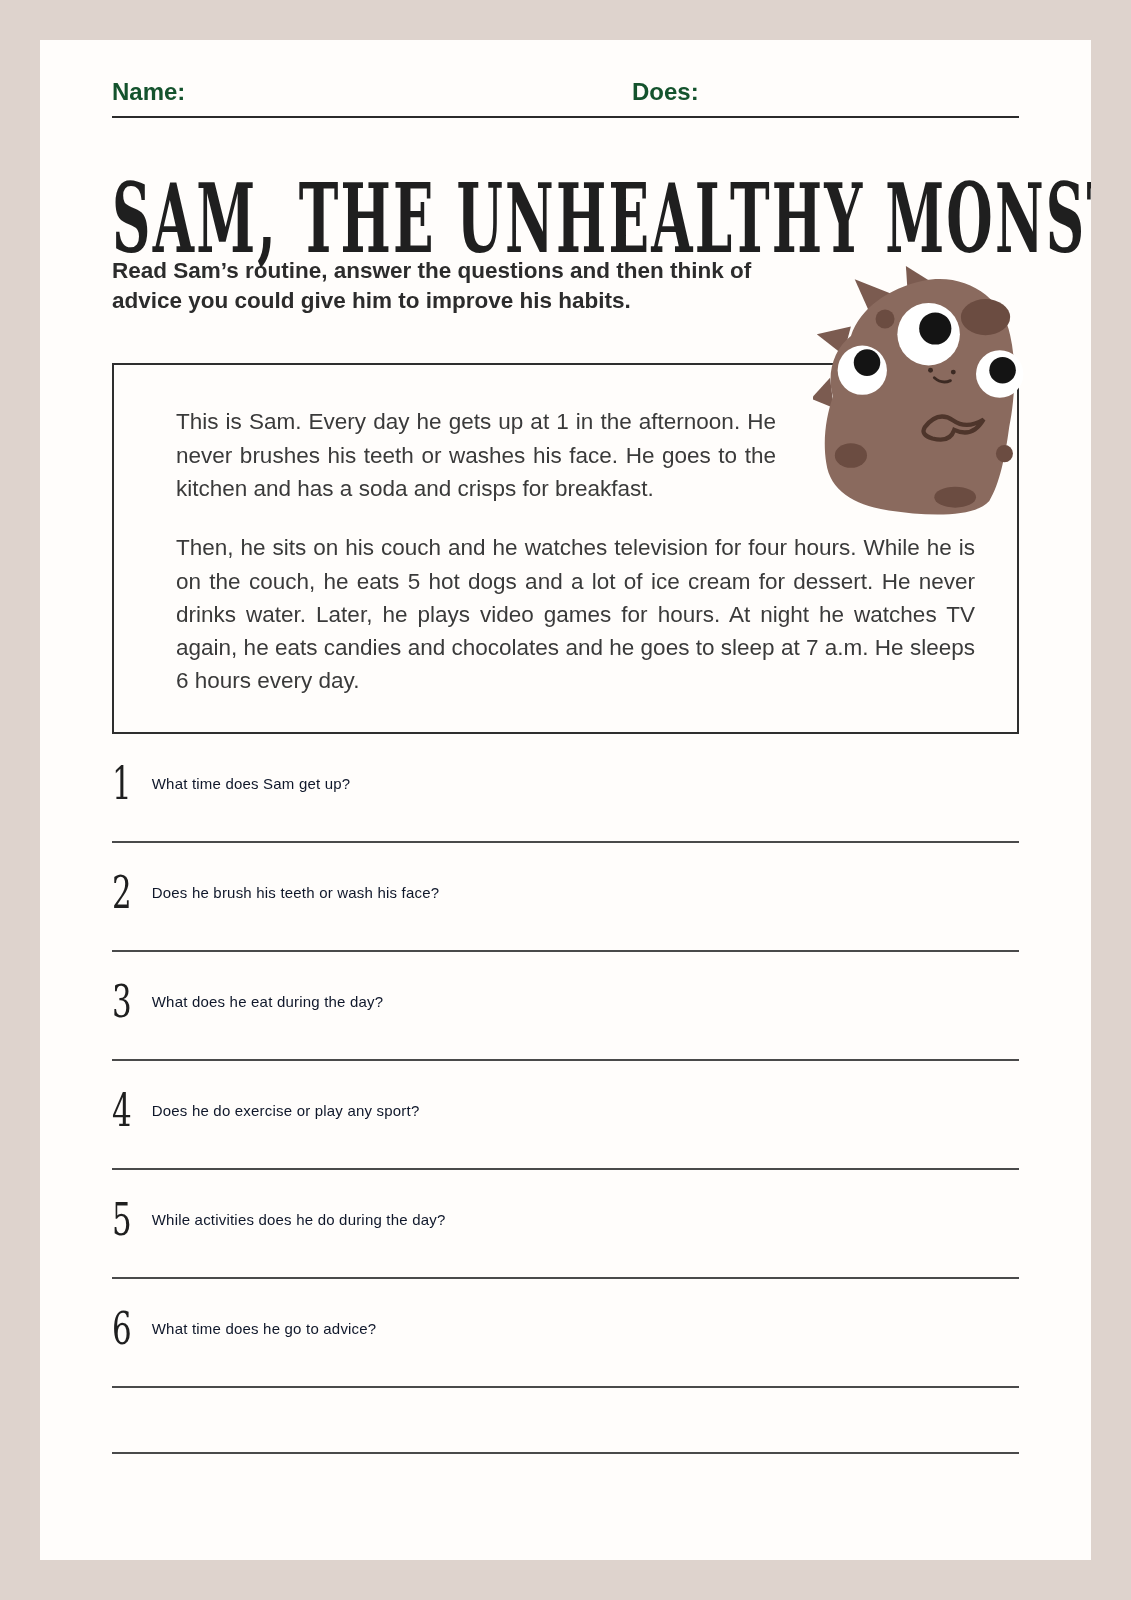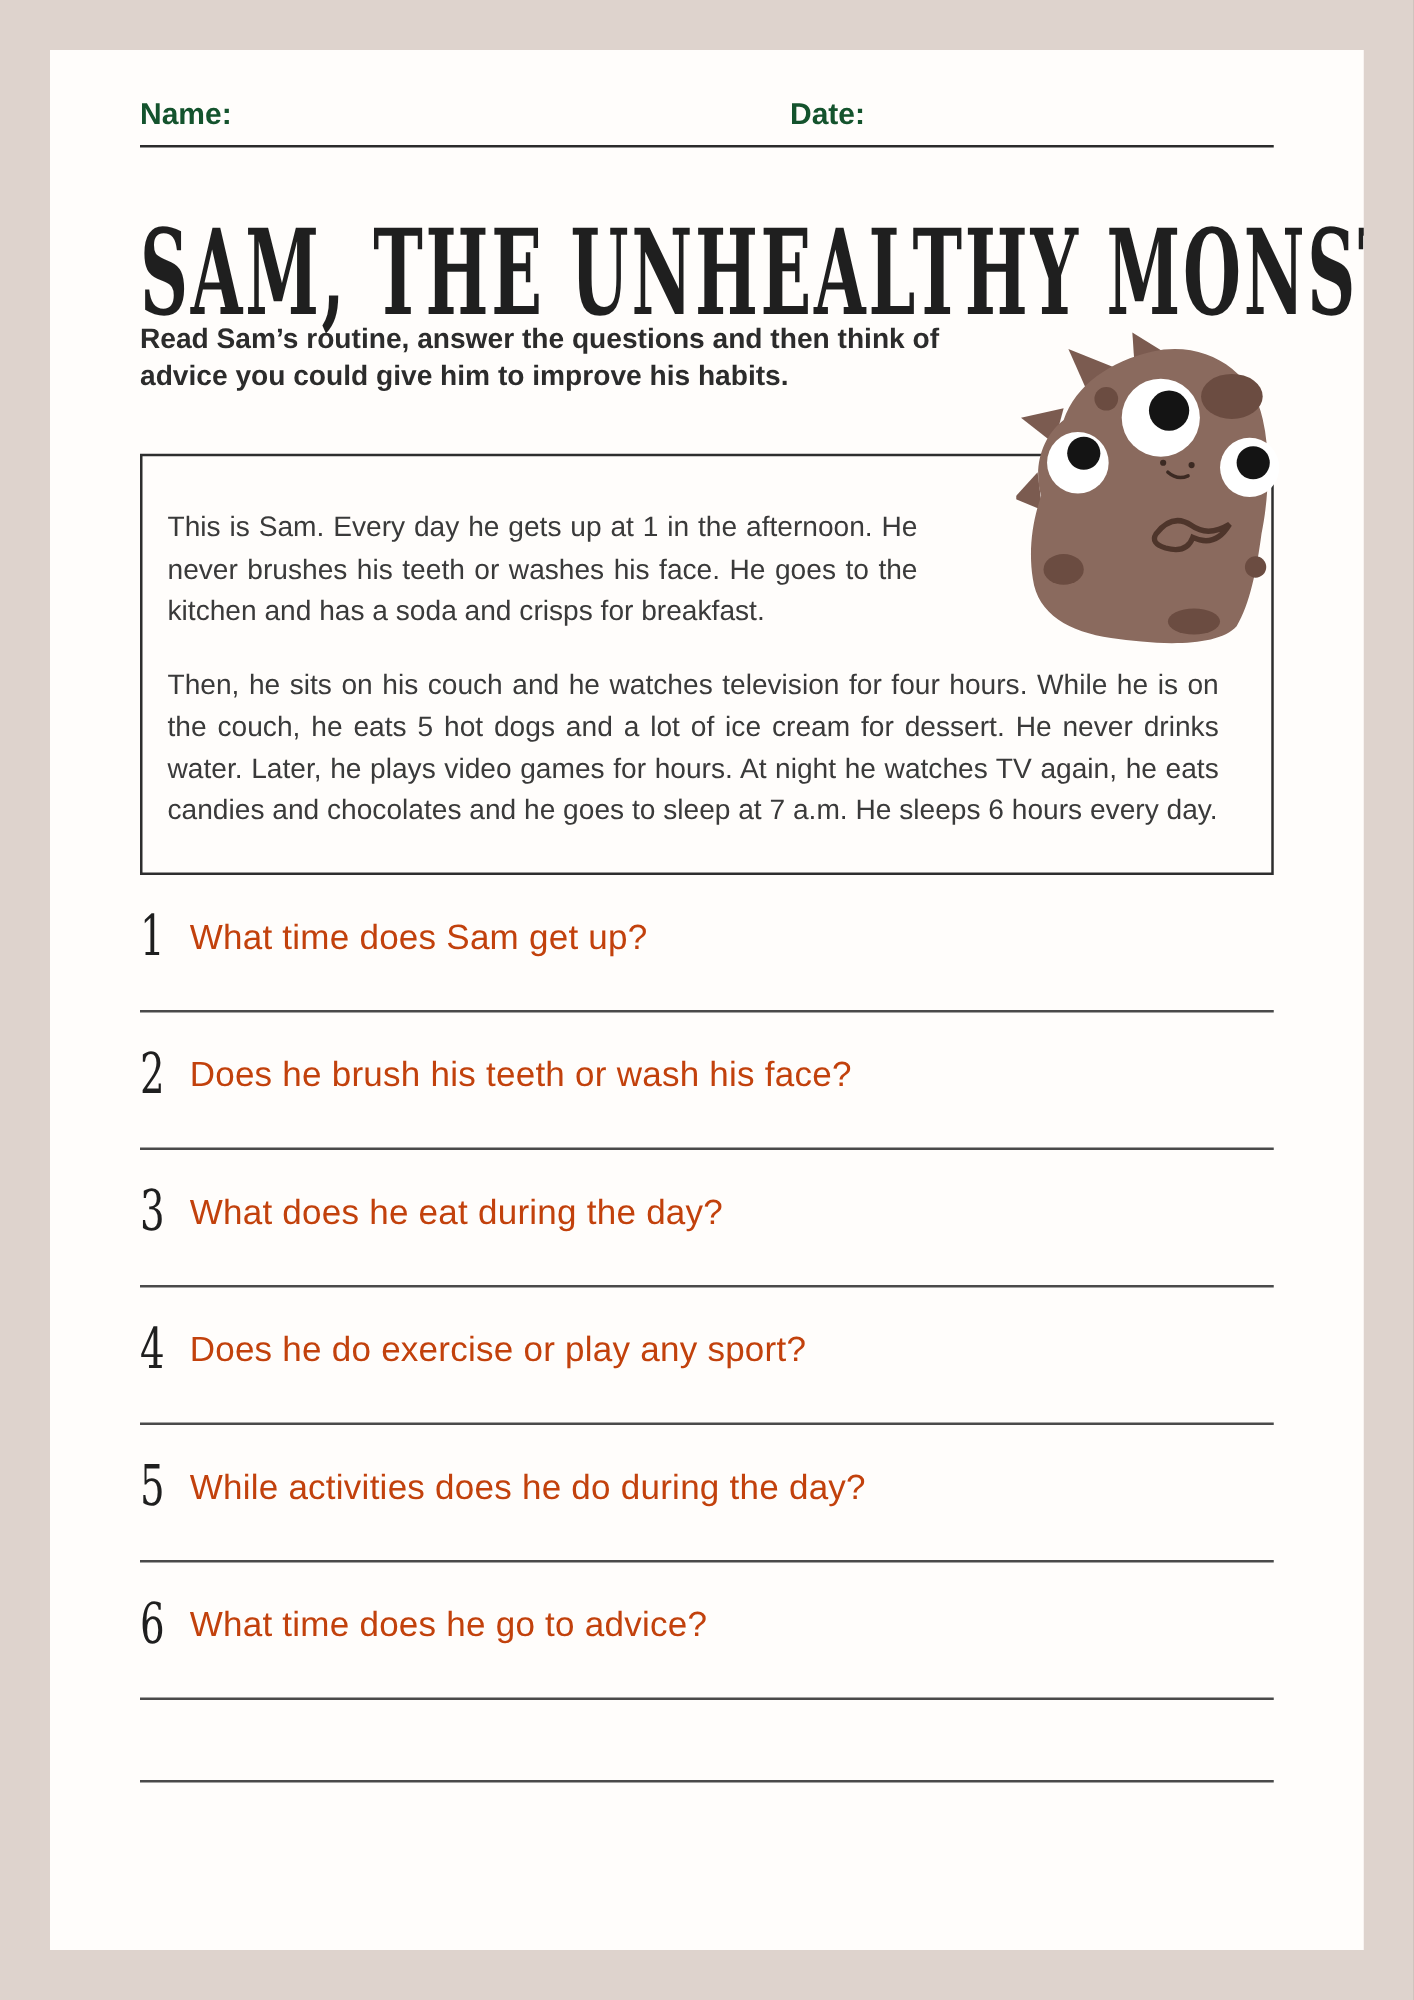"Date:" span.date-label { text: Date -> Does }
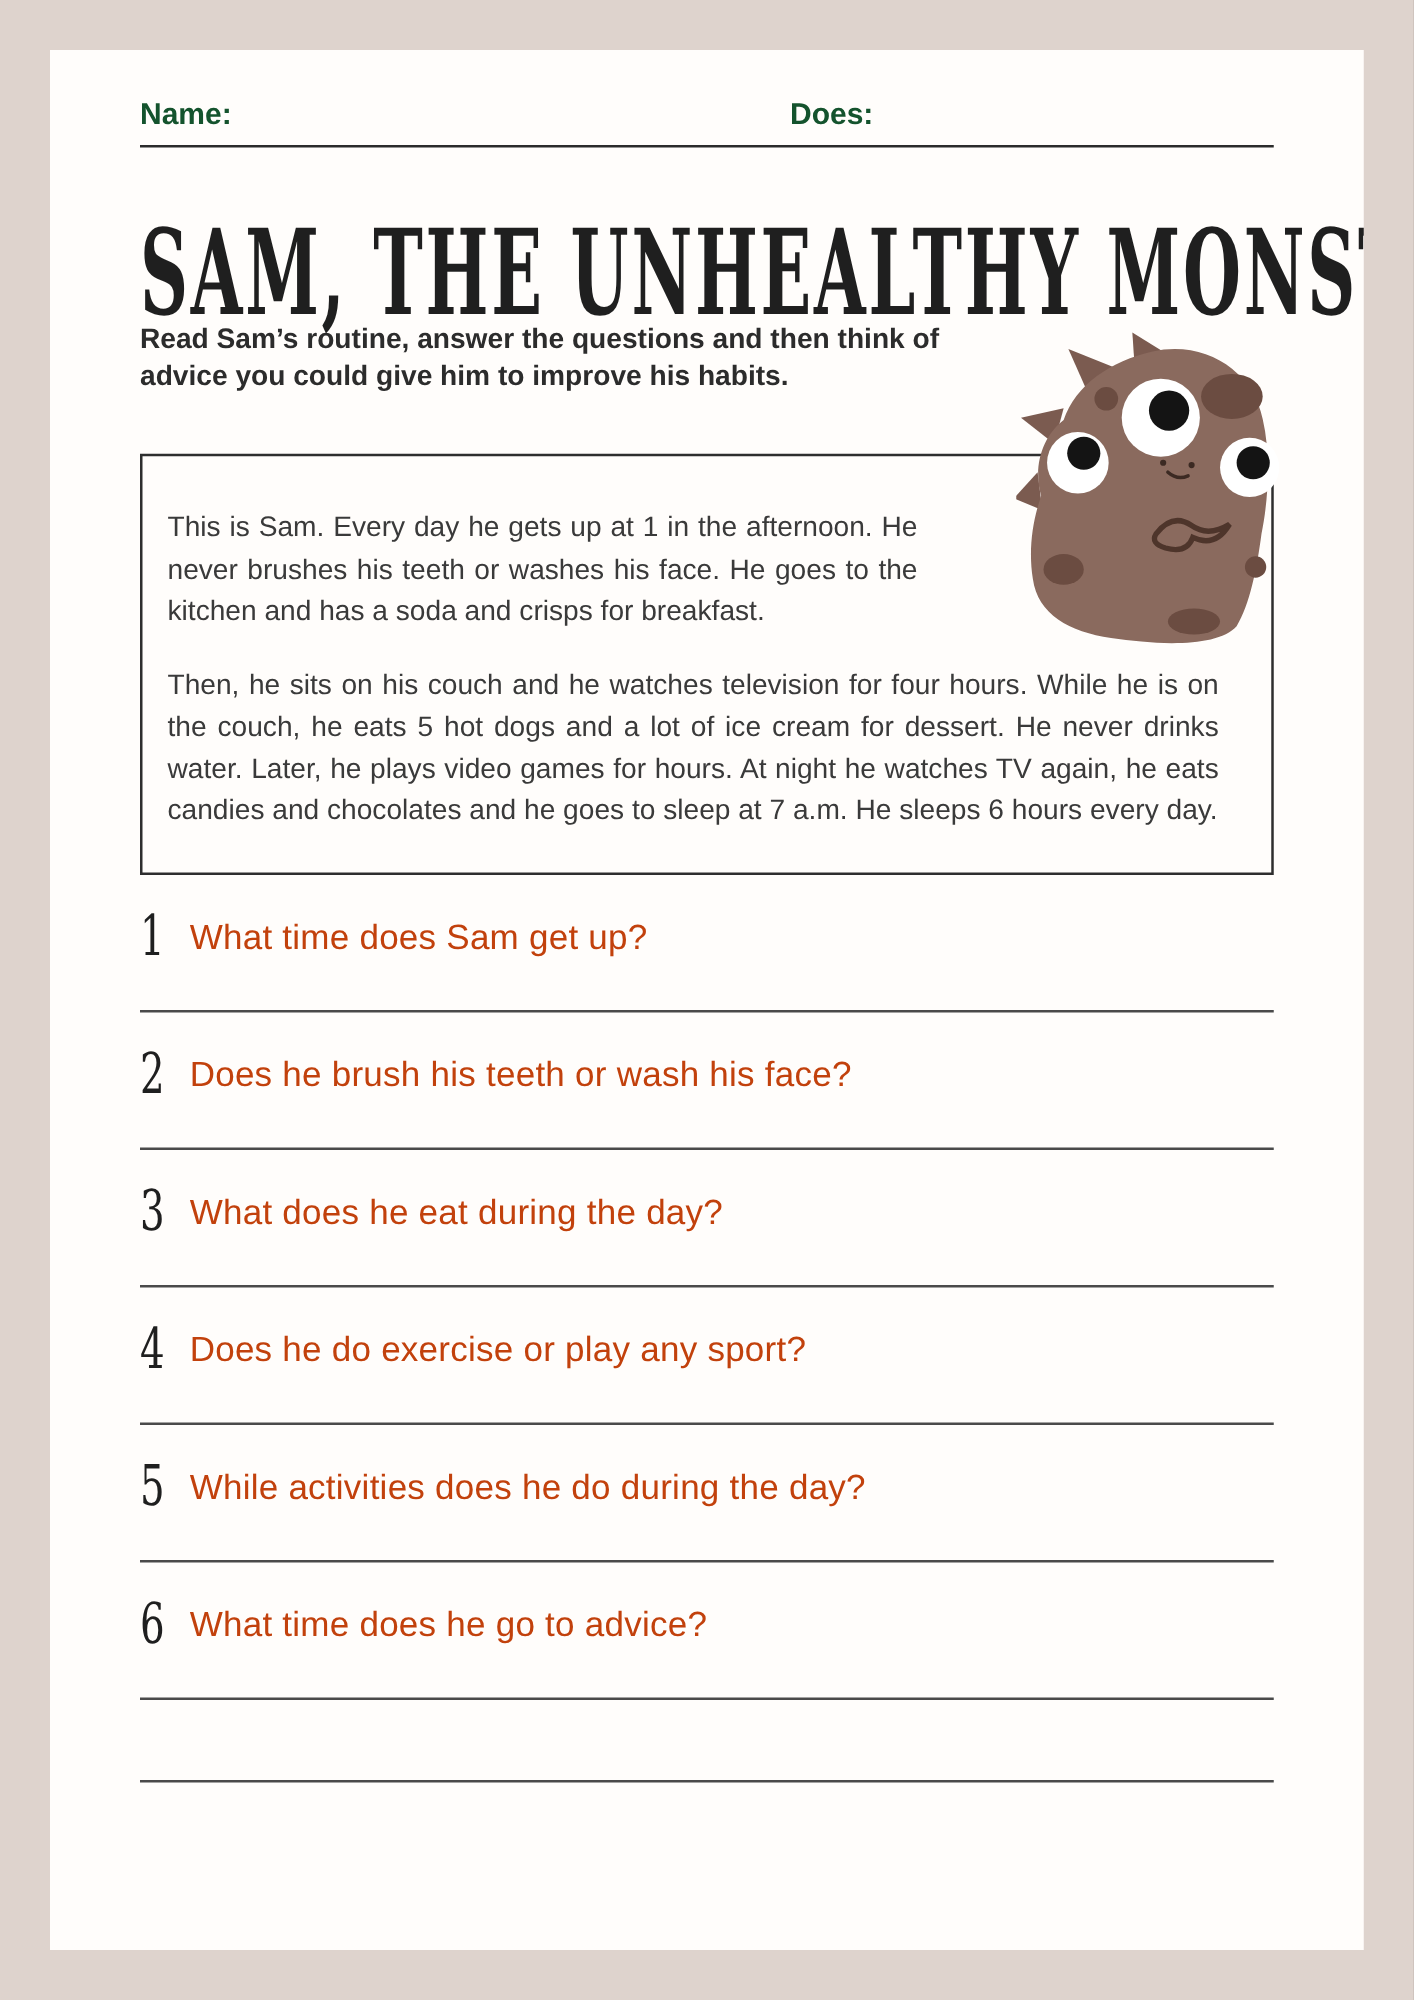"This is Sam. Every day" .passage-box { padding: 40px 42px 34px 20px -> 40px 42px 34px 62px }
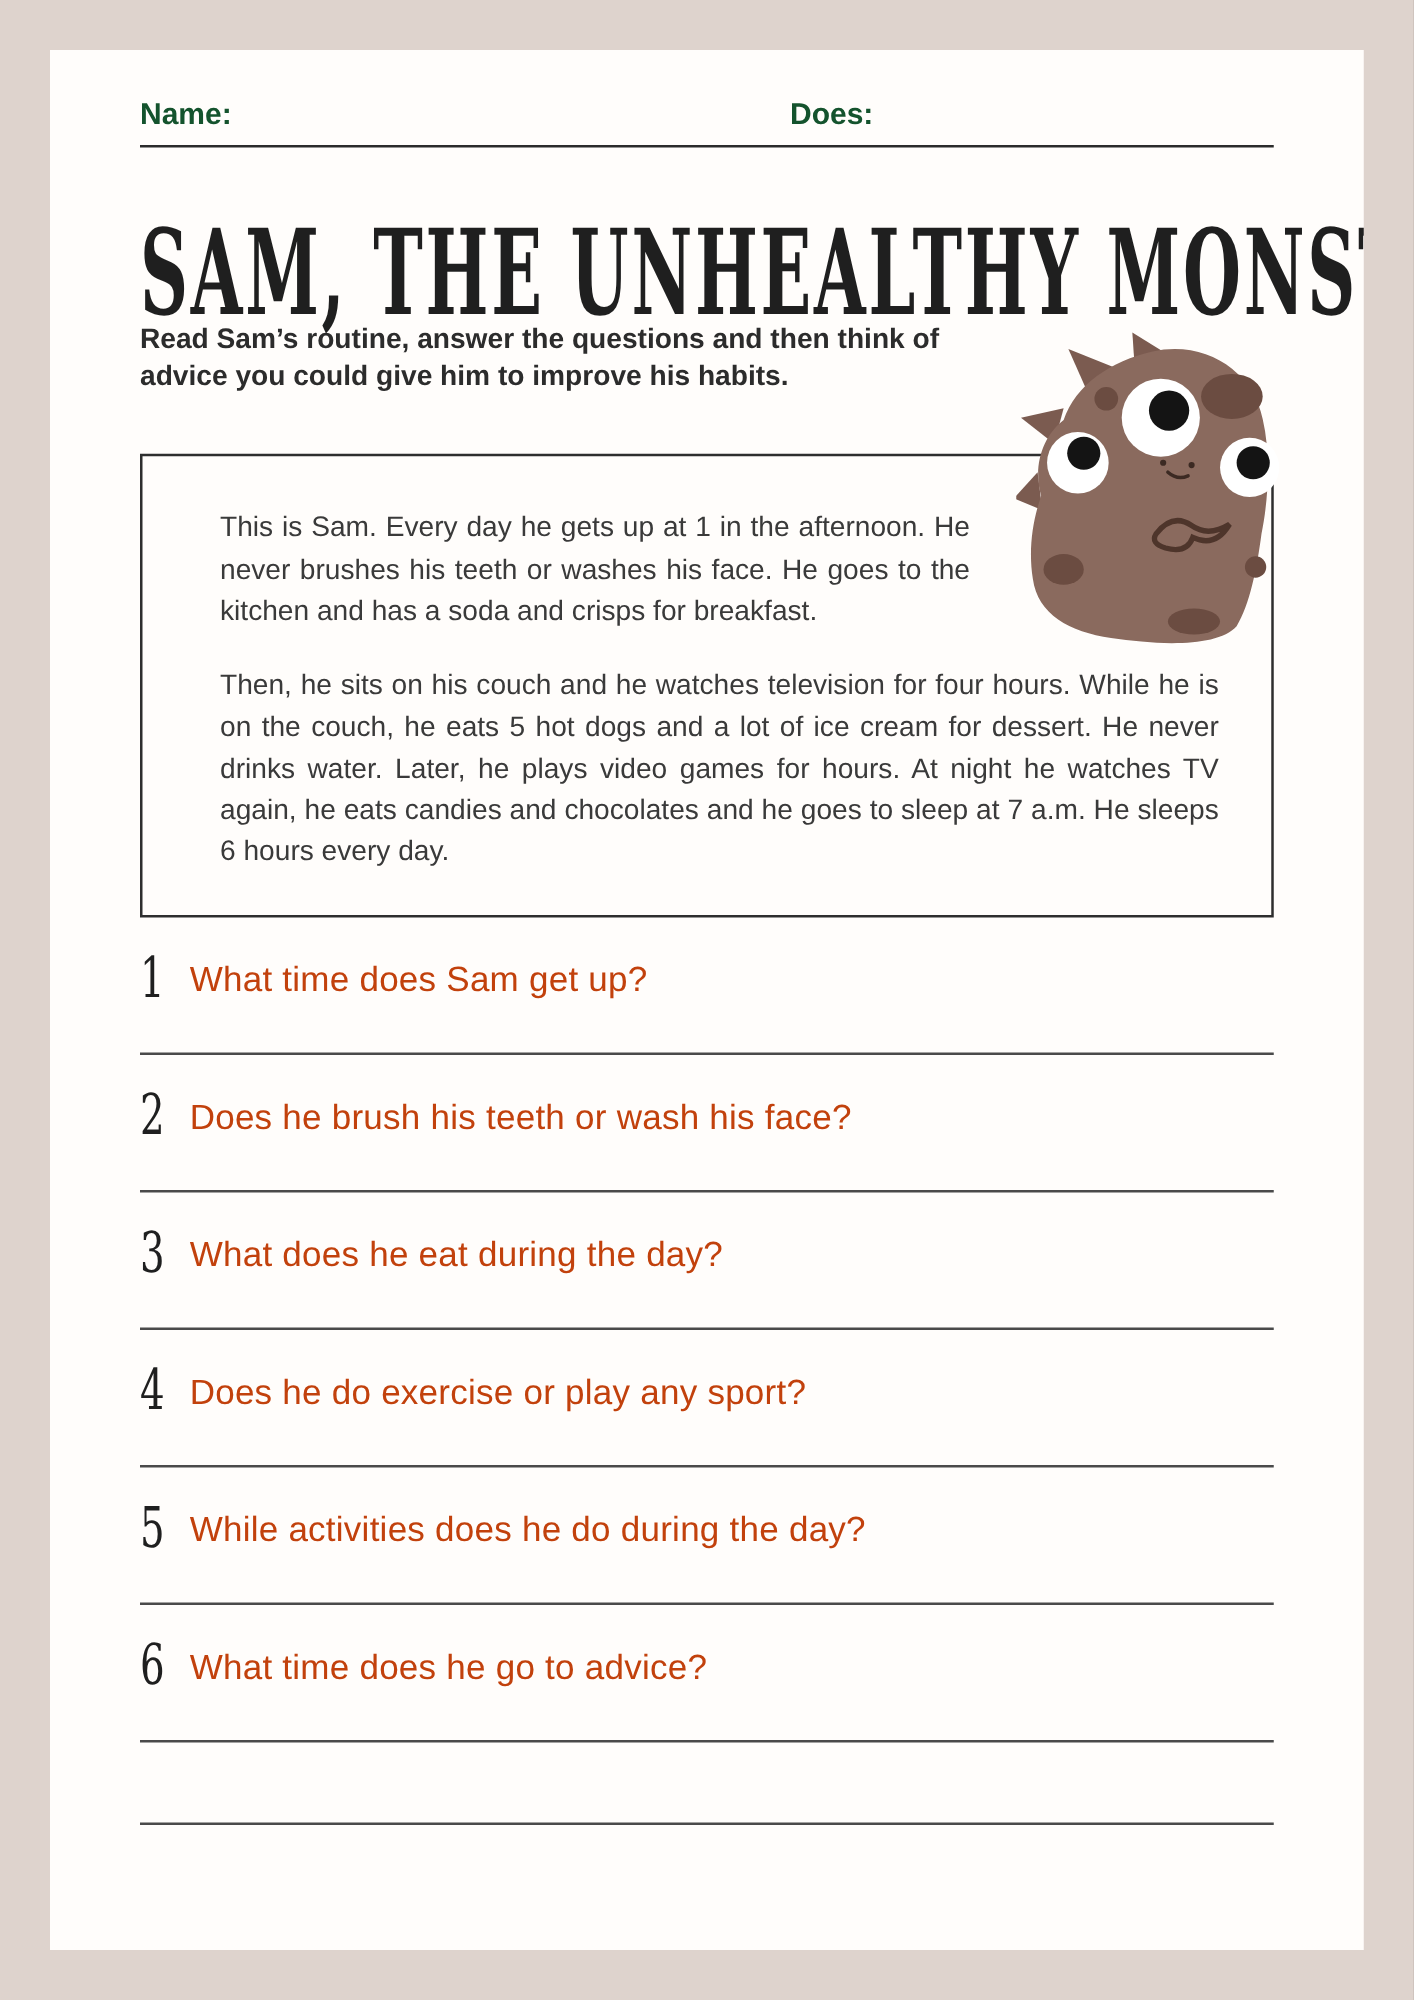"What time does Sam get" .q-text { color: #c2410c -> #0f172a; font-size: 28px -> 15px }
